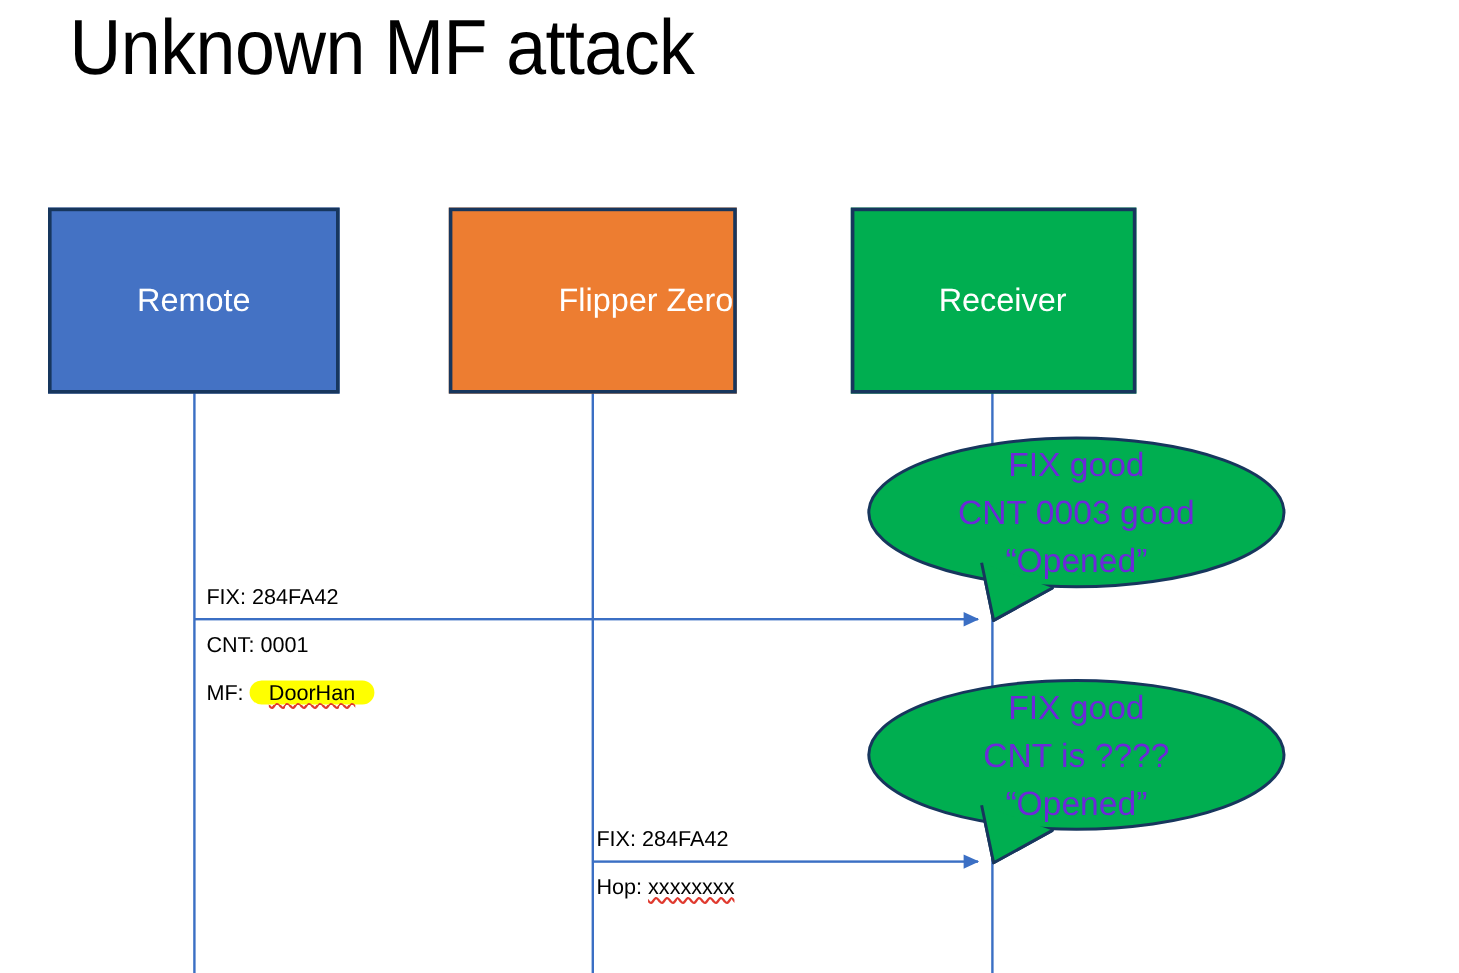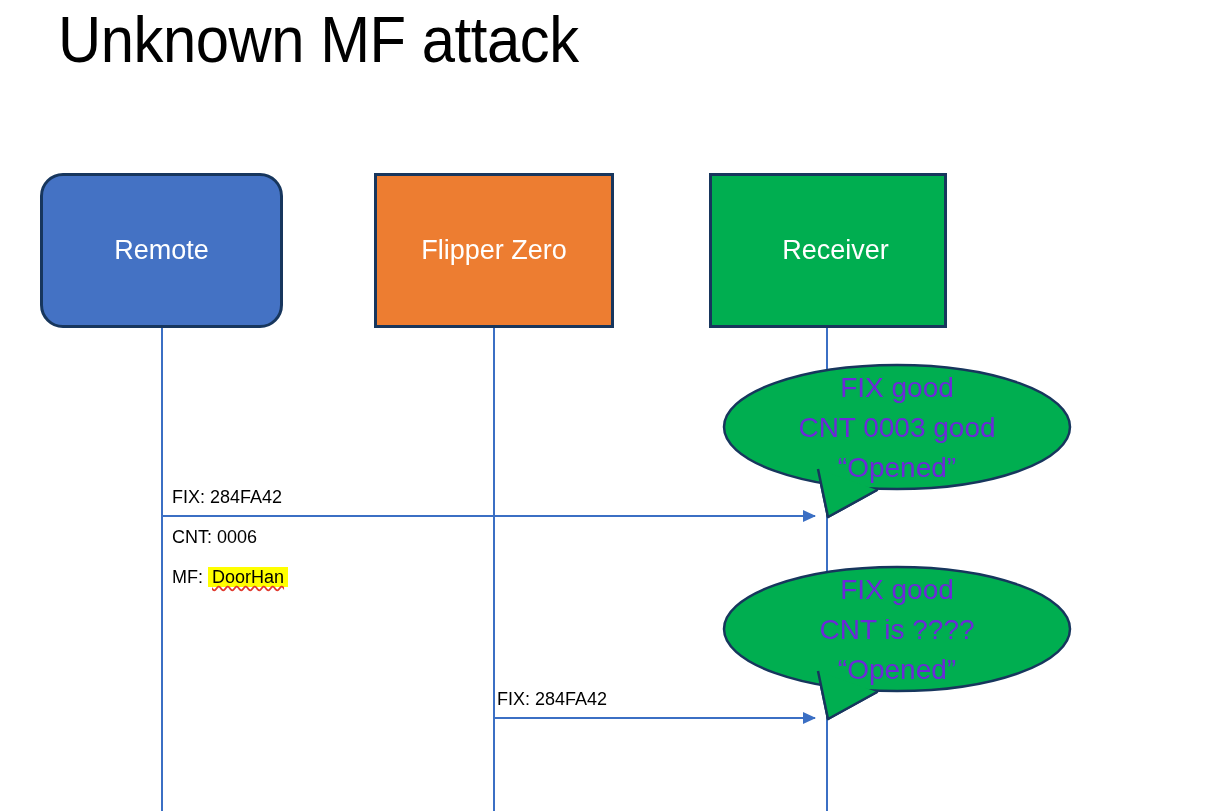"Remote" div.actor-box { border-radius: 23px -> none }
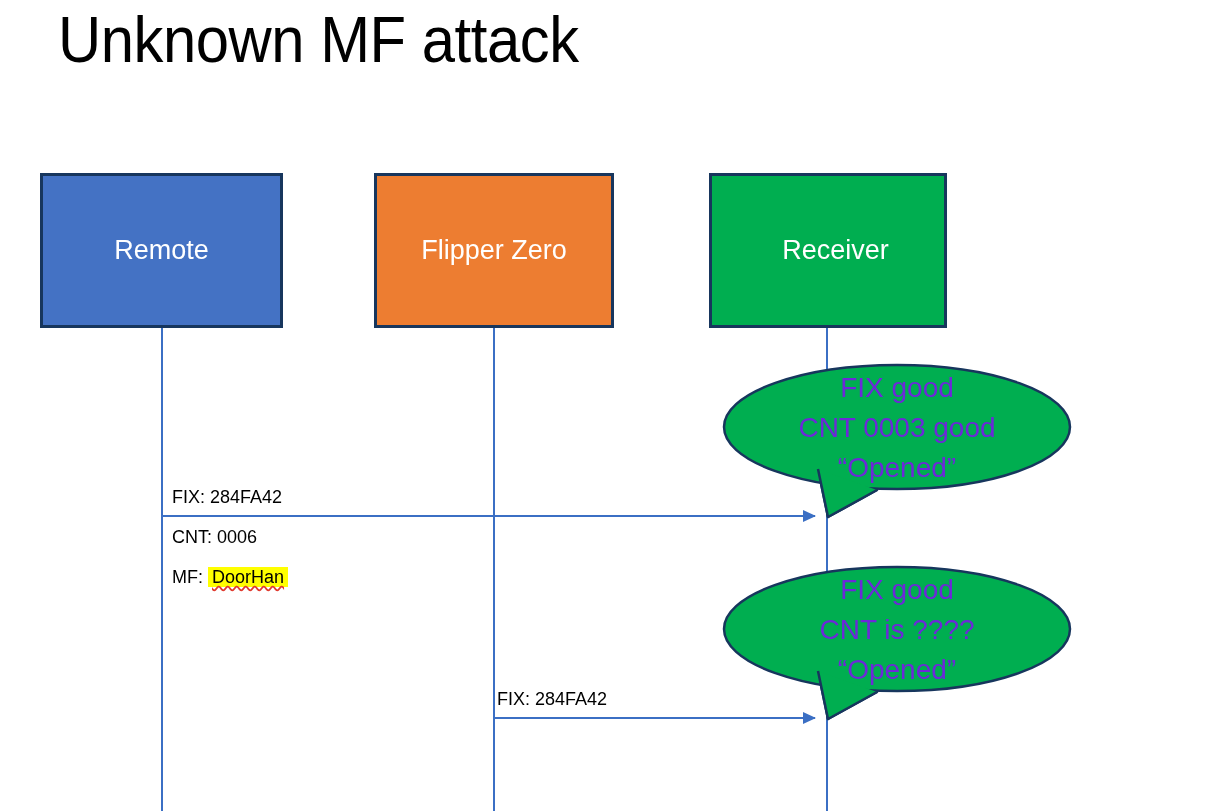"Flipper Zero" div.actor-box { justify-content: none -> flex-end }
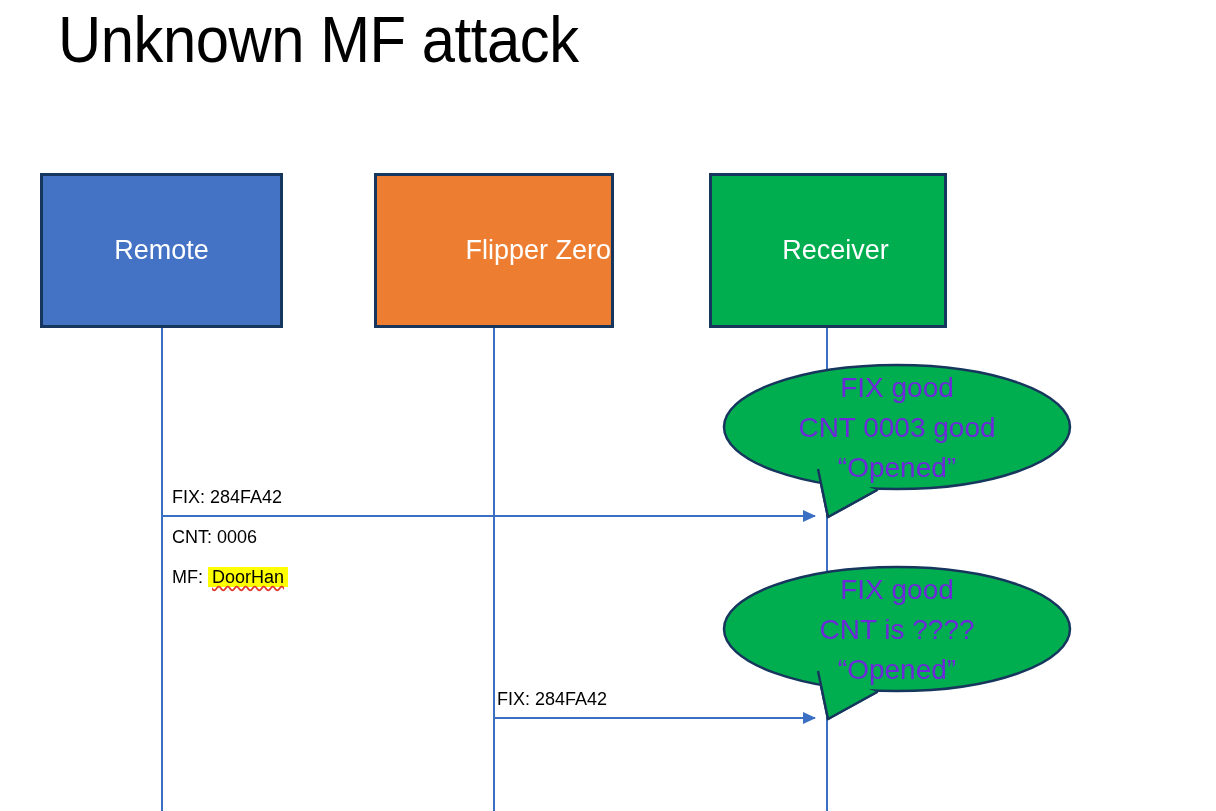"0006" span { text: 0006 -> 0001 }
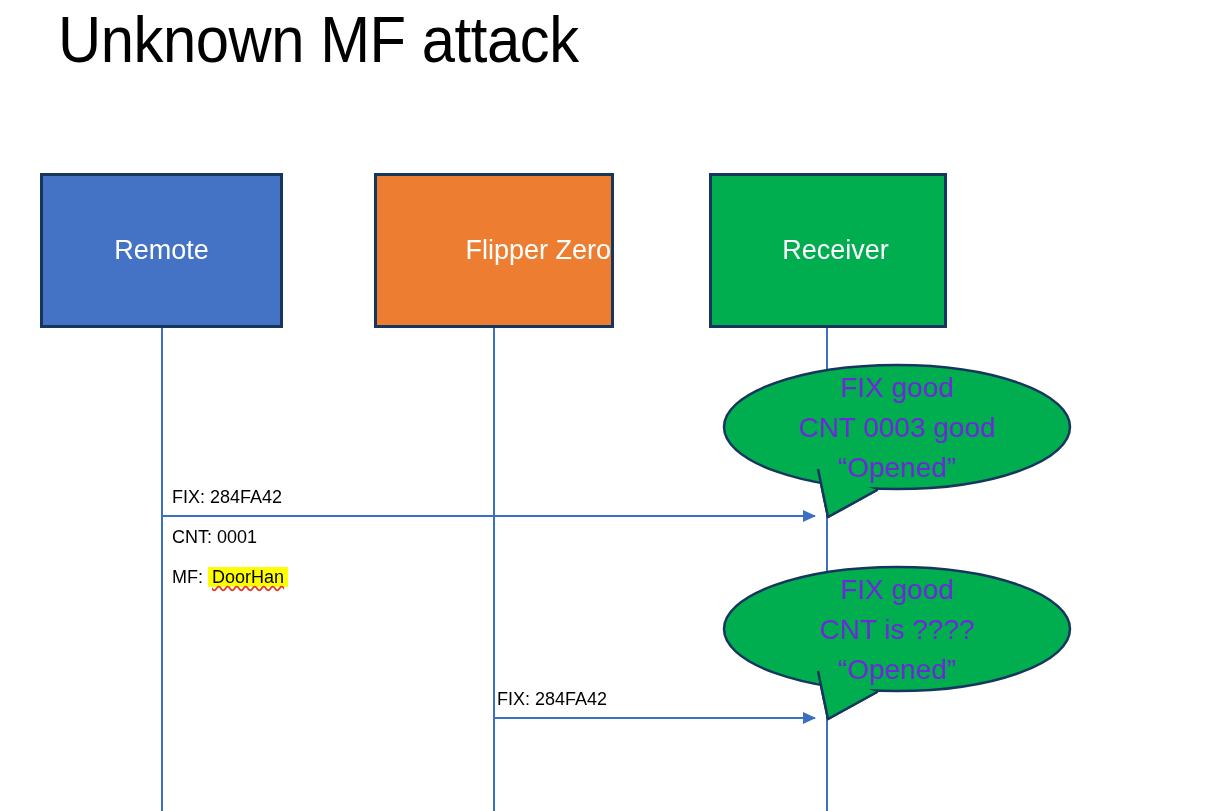"DoorHan" .hl { border-radius: none -> 11px; padding: 0 4px -> 0 16px }
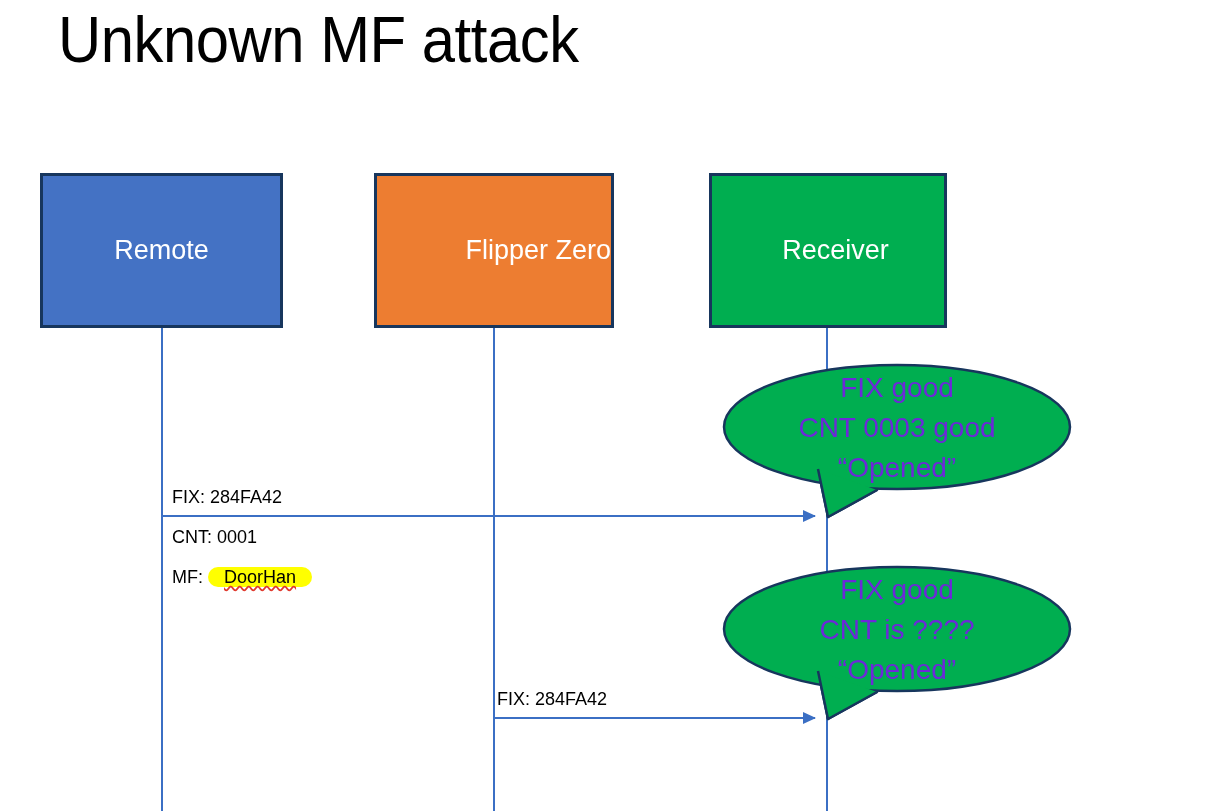"Hop: xxxxxxxx" div { html: none -> <div> <span>Hop: </span><span>xxxxxxxx</span> </div> }
